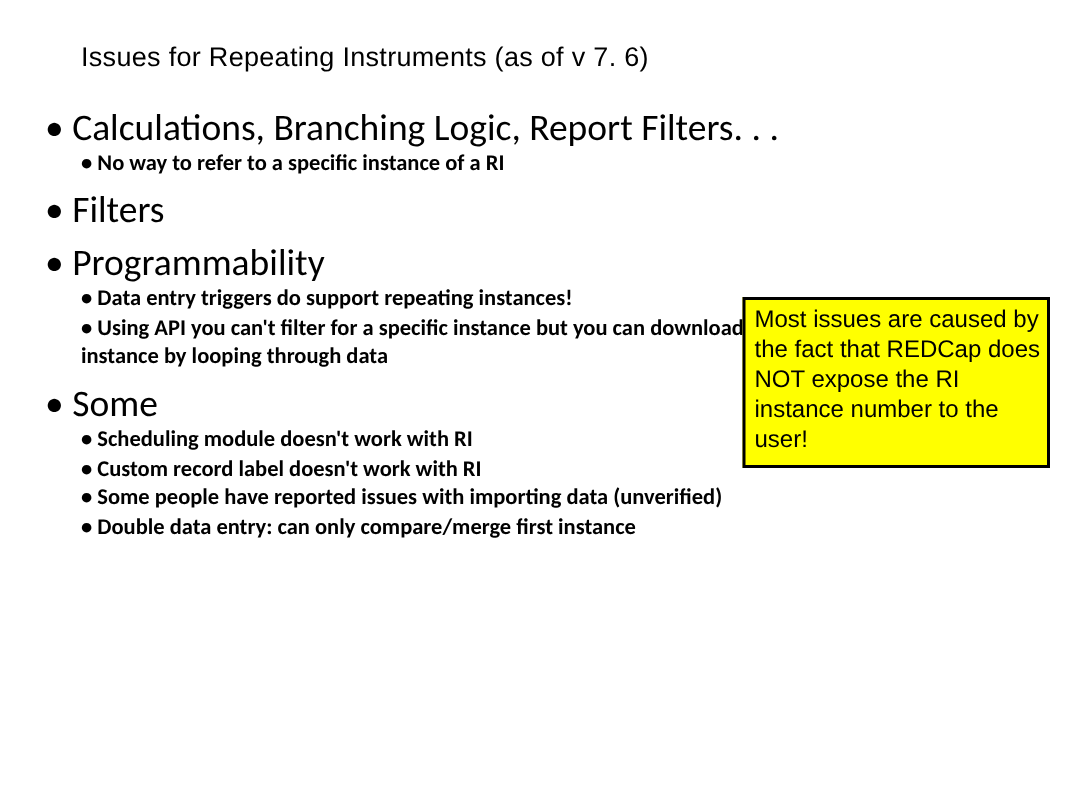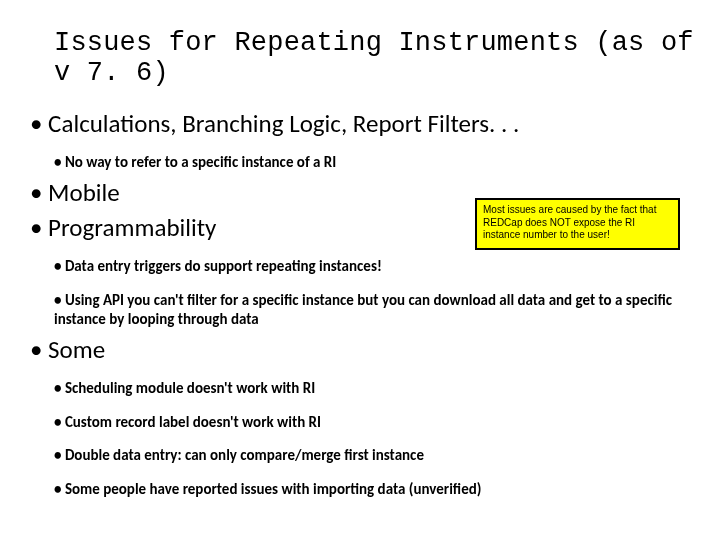"Issues for Repeating Instruments (as" .title { font-family: Liberation Mono, monospace -> Liberation Sans, sans-serif; font-size: 27px -> 18px }
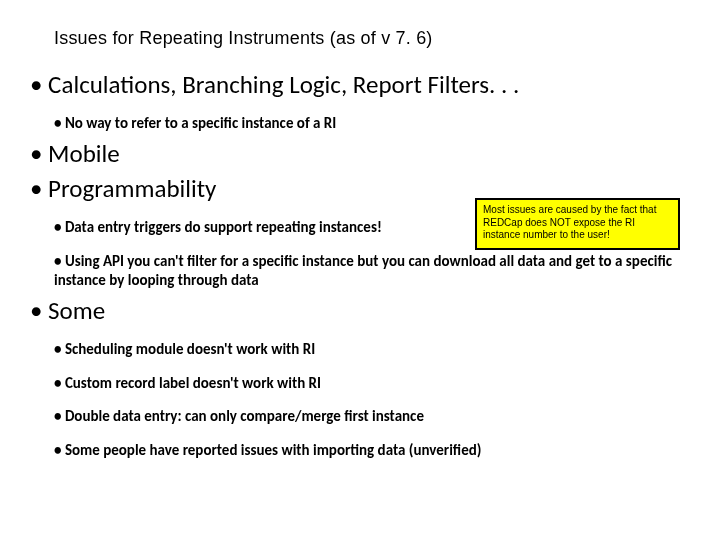"No way to refer to" .lvl2 { margin: 14px 0 0 24px -> 0 0 0 24px }
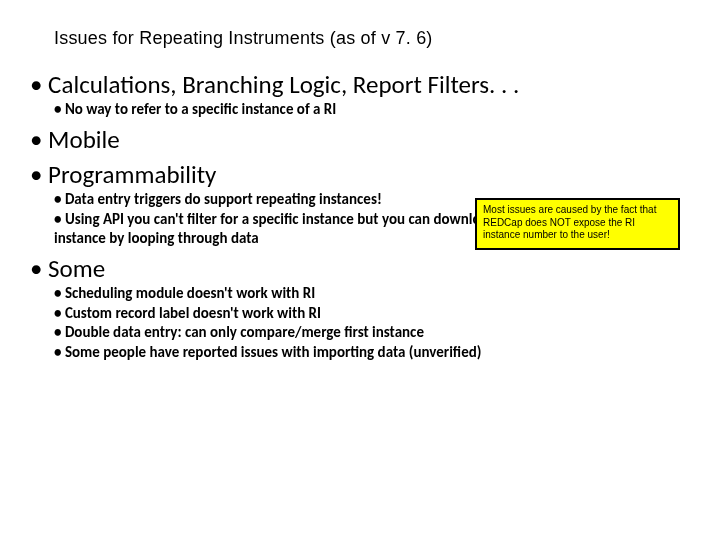"Mobile" div.lvl1 { text: Mobile -> Filters }
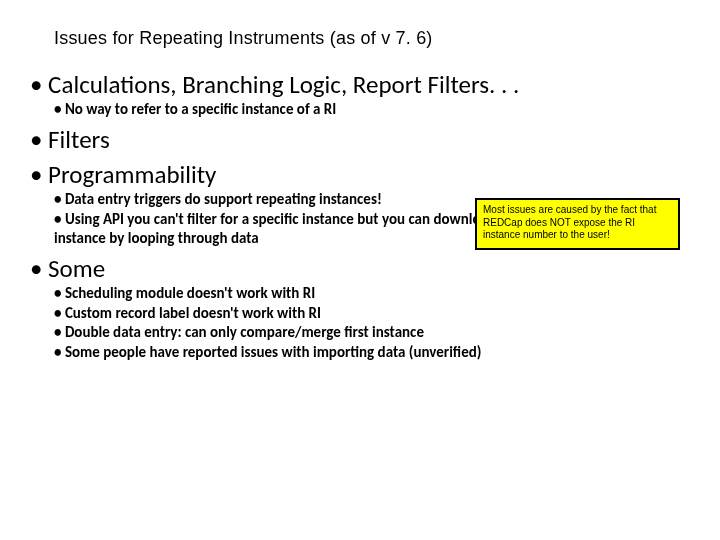"Most issues are caused by" .callout { font-size: 10px -> 16px; right: 40px -> 20px }
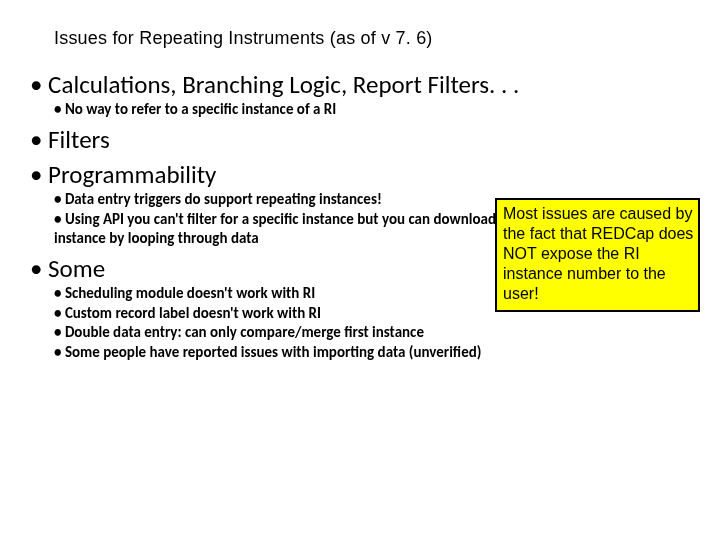"Double data entry: can only" div.lvl2 { order: before "Some people have reported issues" -> after "Some people have reported issues" }
